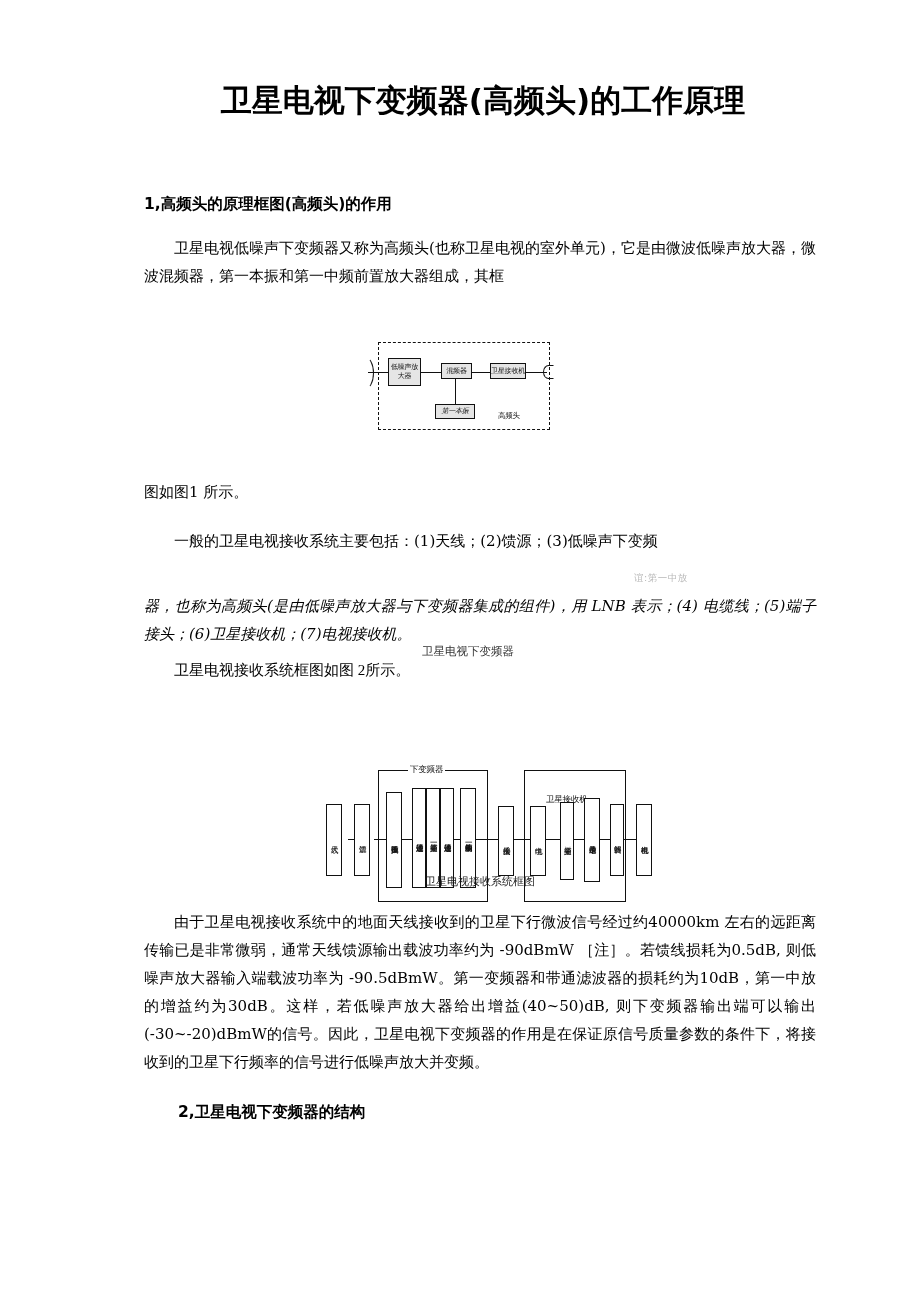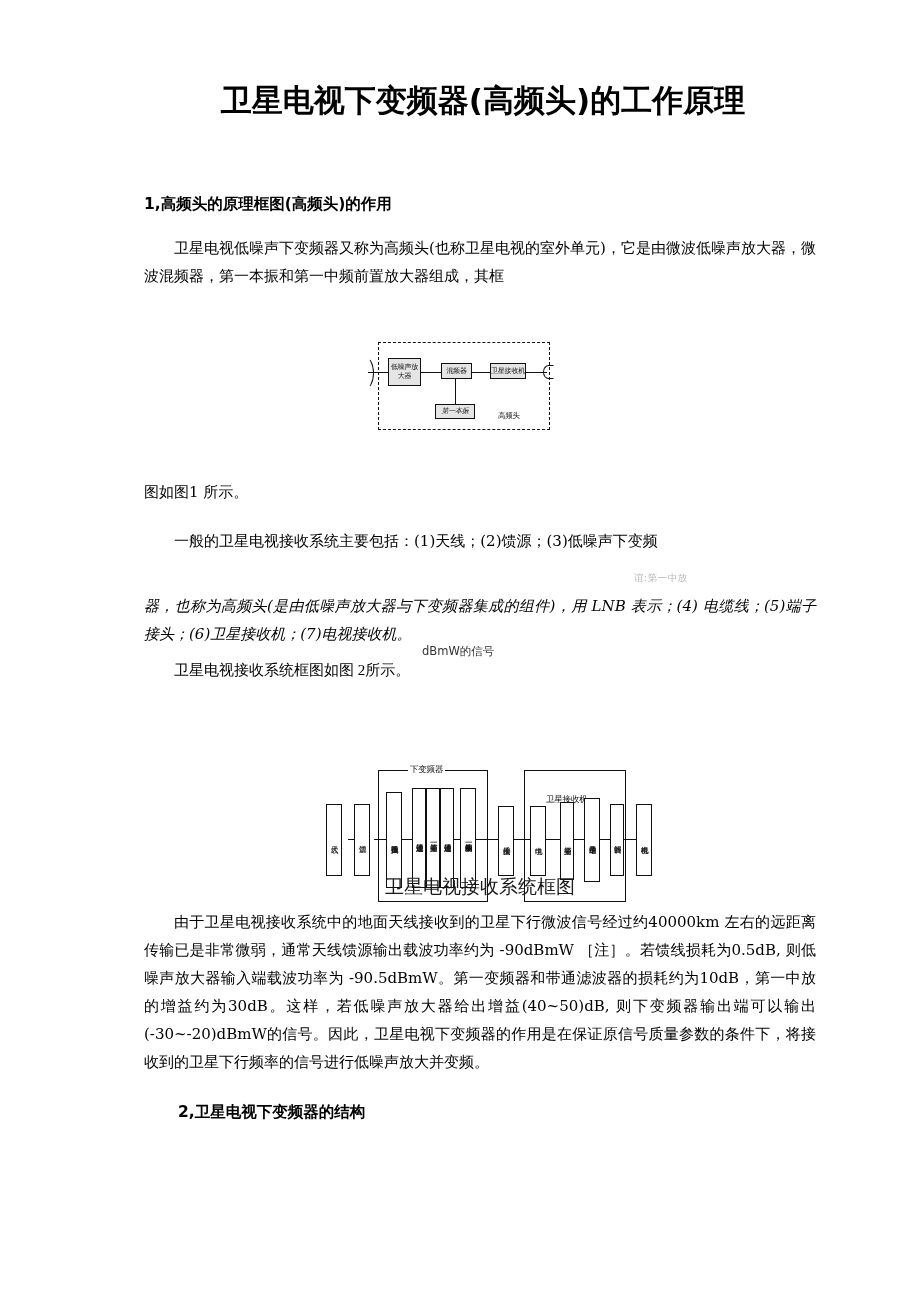"dBmW的信号" div.fig-caption { text: dBmW的信号 -> 卫星电视下变频器 }
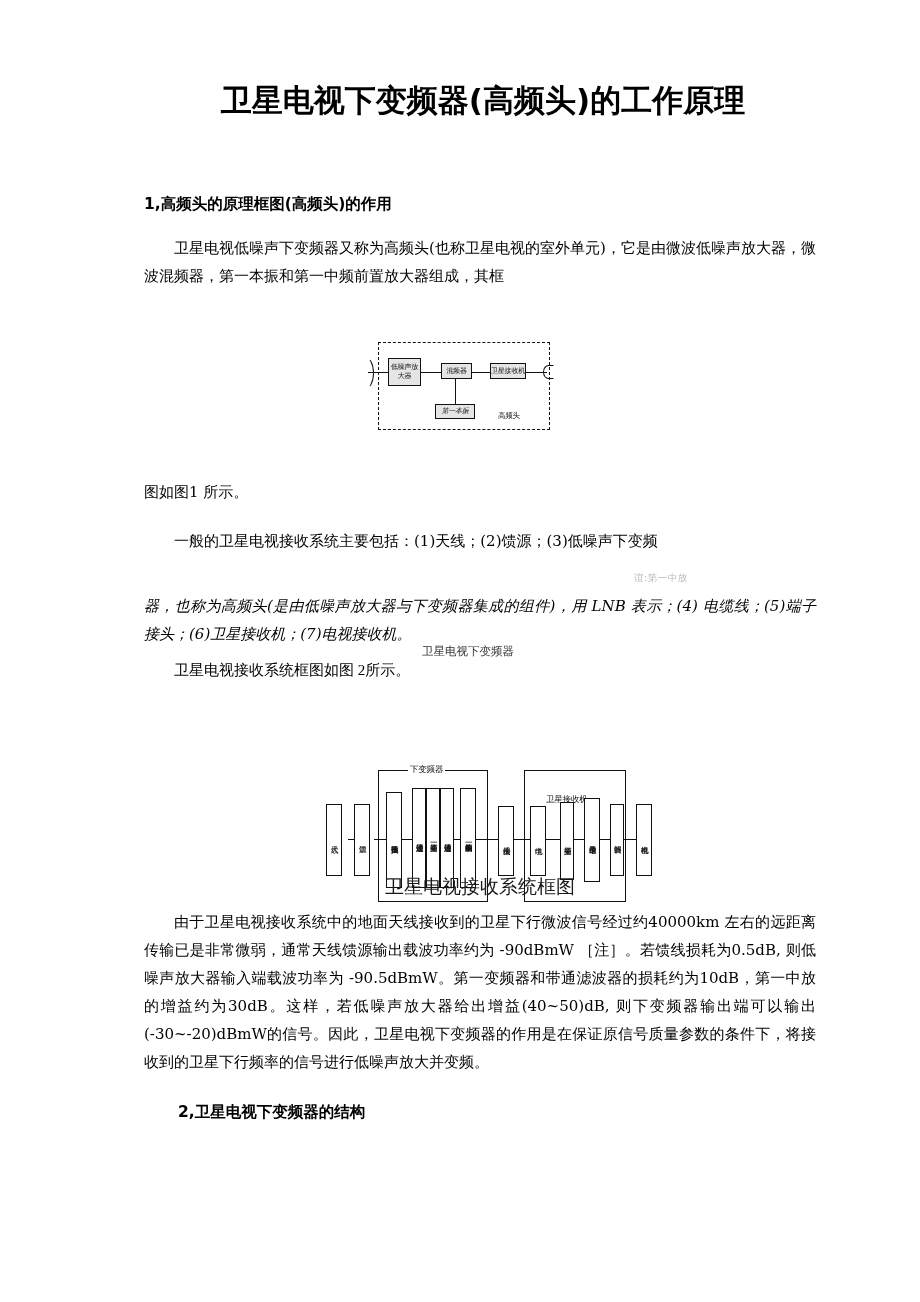"卫星电视接收系统框图" .cap-2 { font-size: 19px -> 11px }
